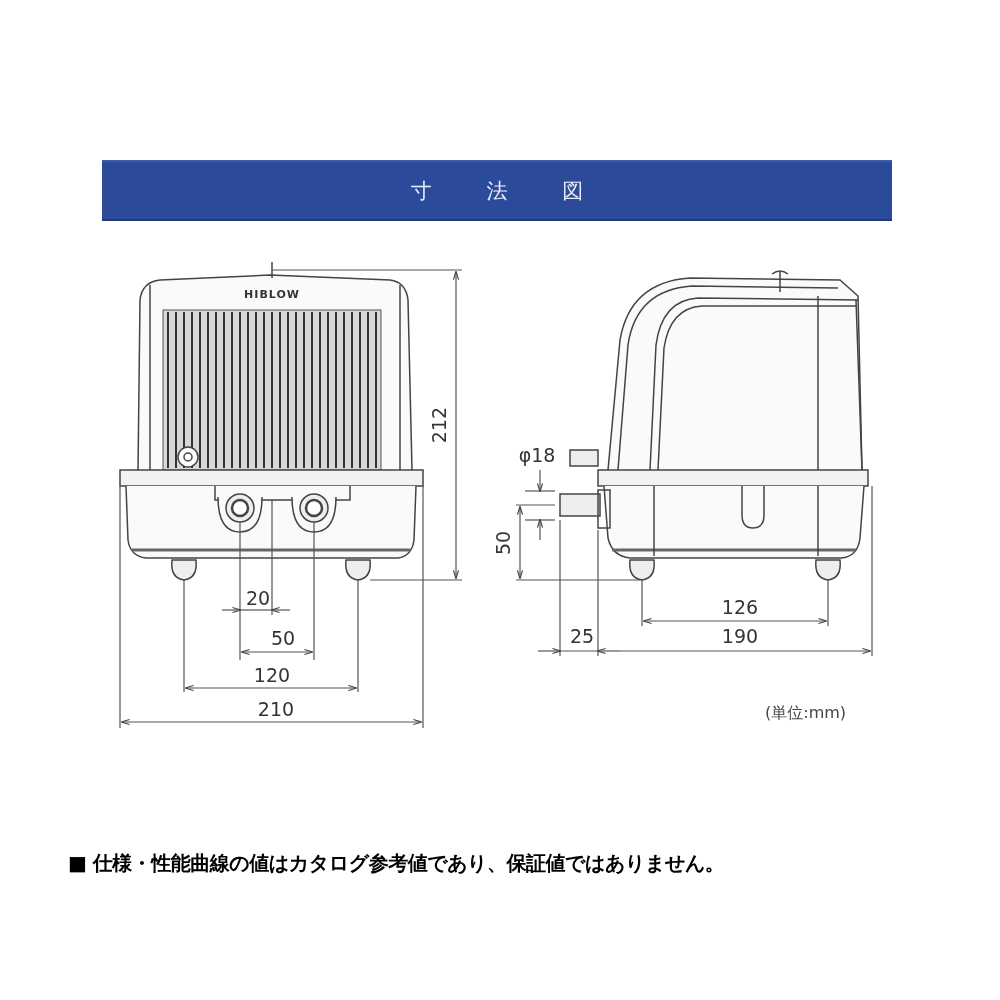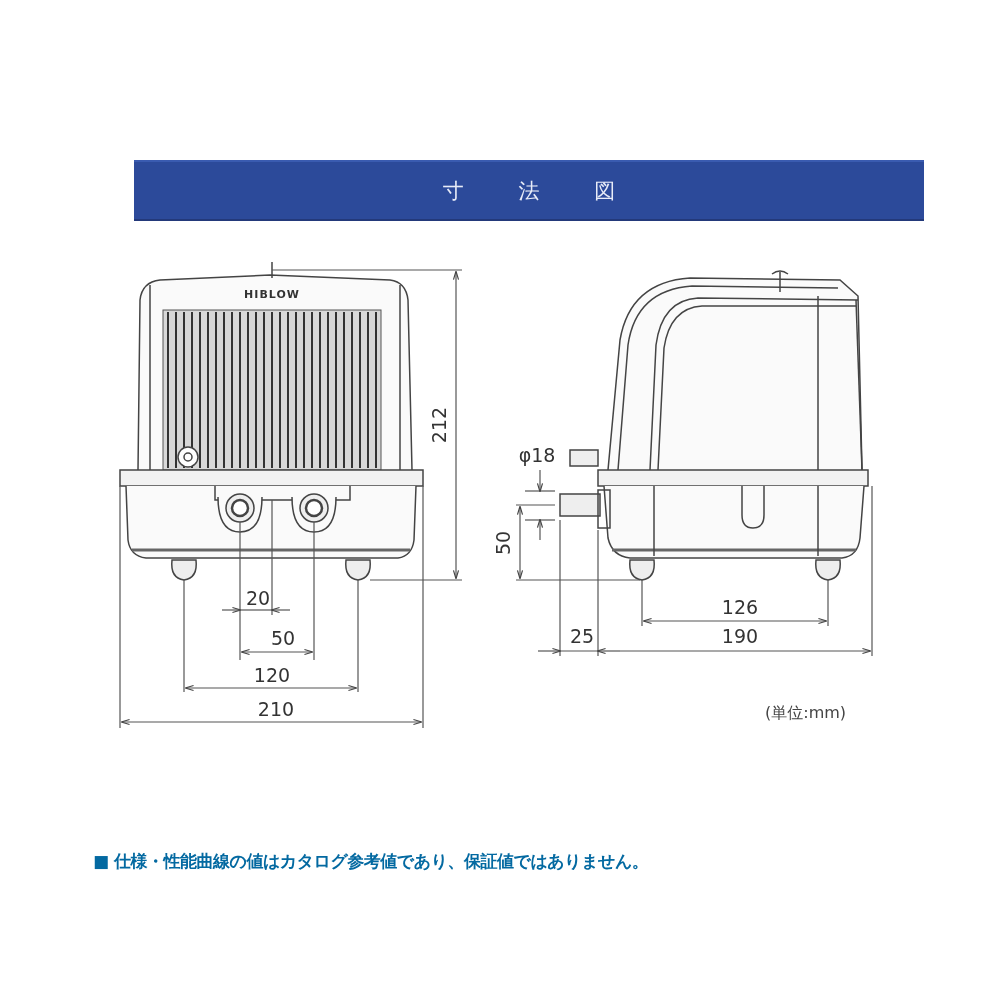"寸 法 図" .banner { margin-left: 32px -> none }
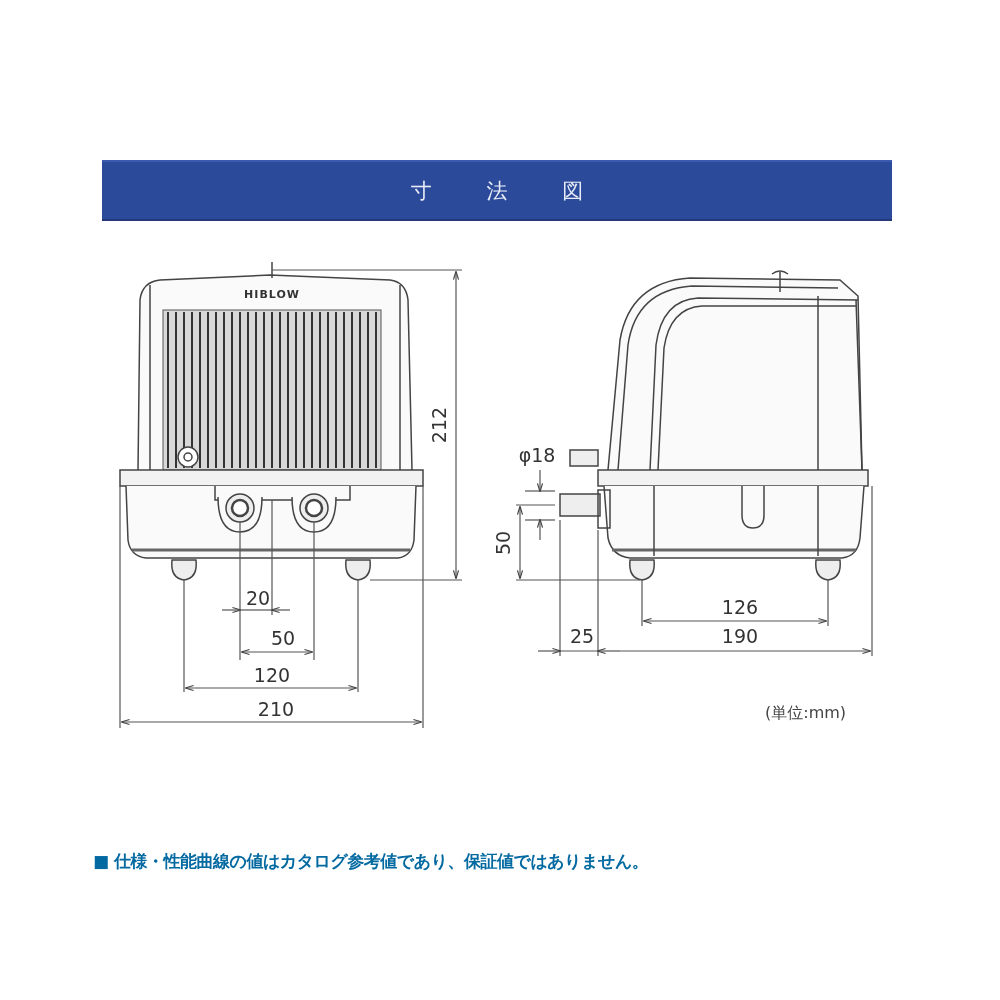"■ 仕様・性能曲線の値はカタログ参考値であり、保証値ではありません。" .footnote { color: #0369a1 -> #000000; font-size: 17px -> 20px; margin-left: 25px -> none }
